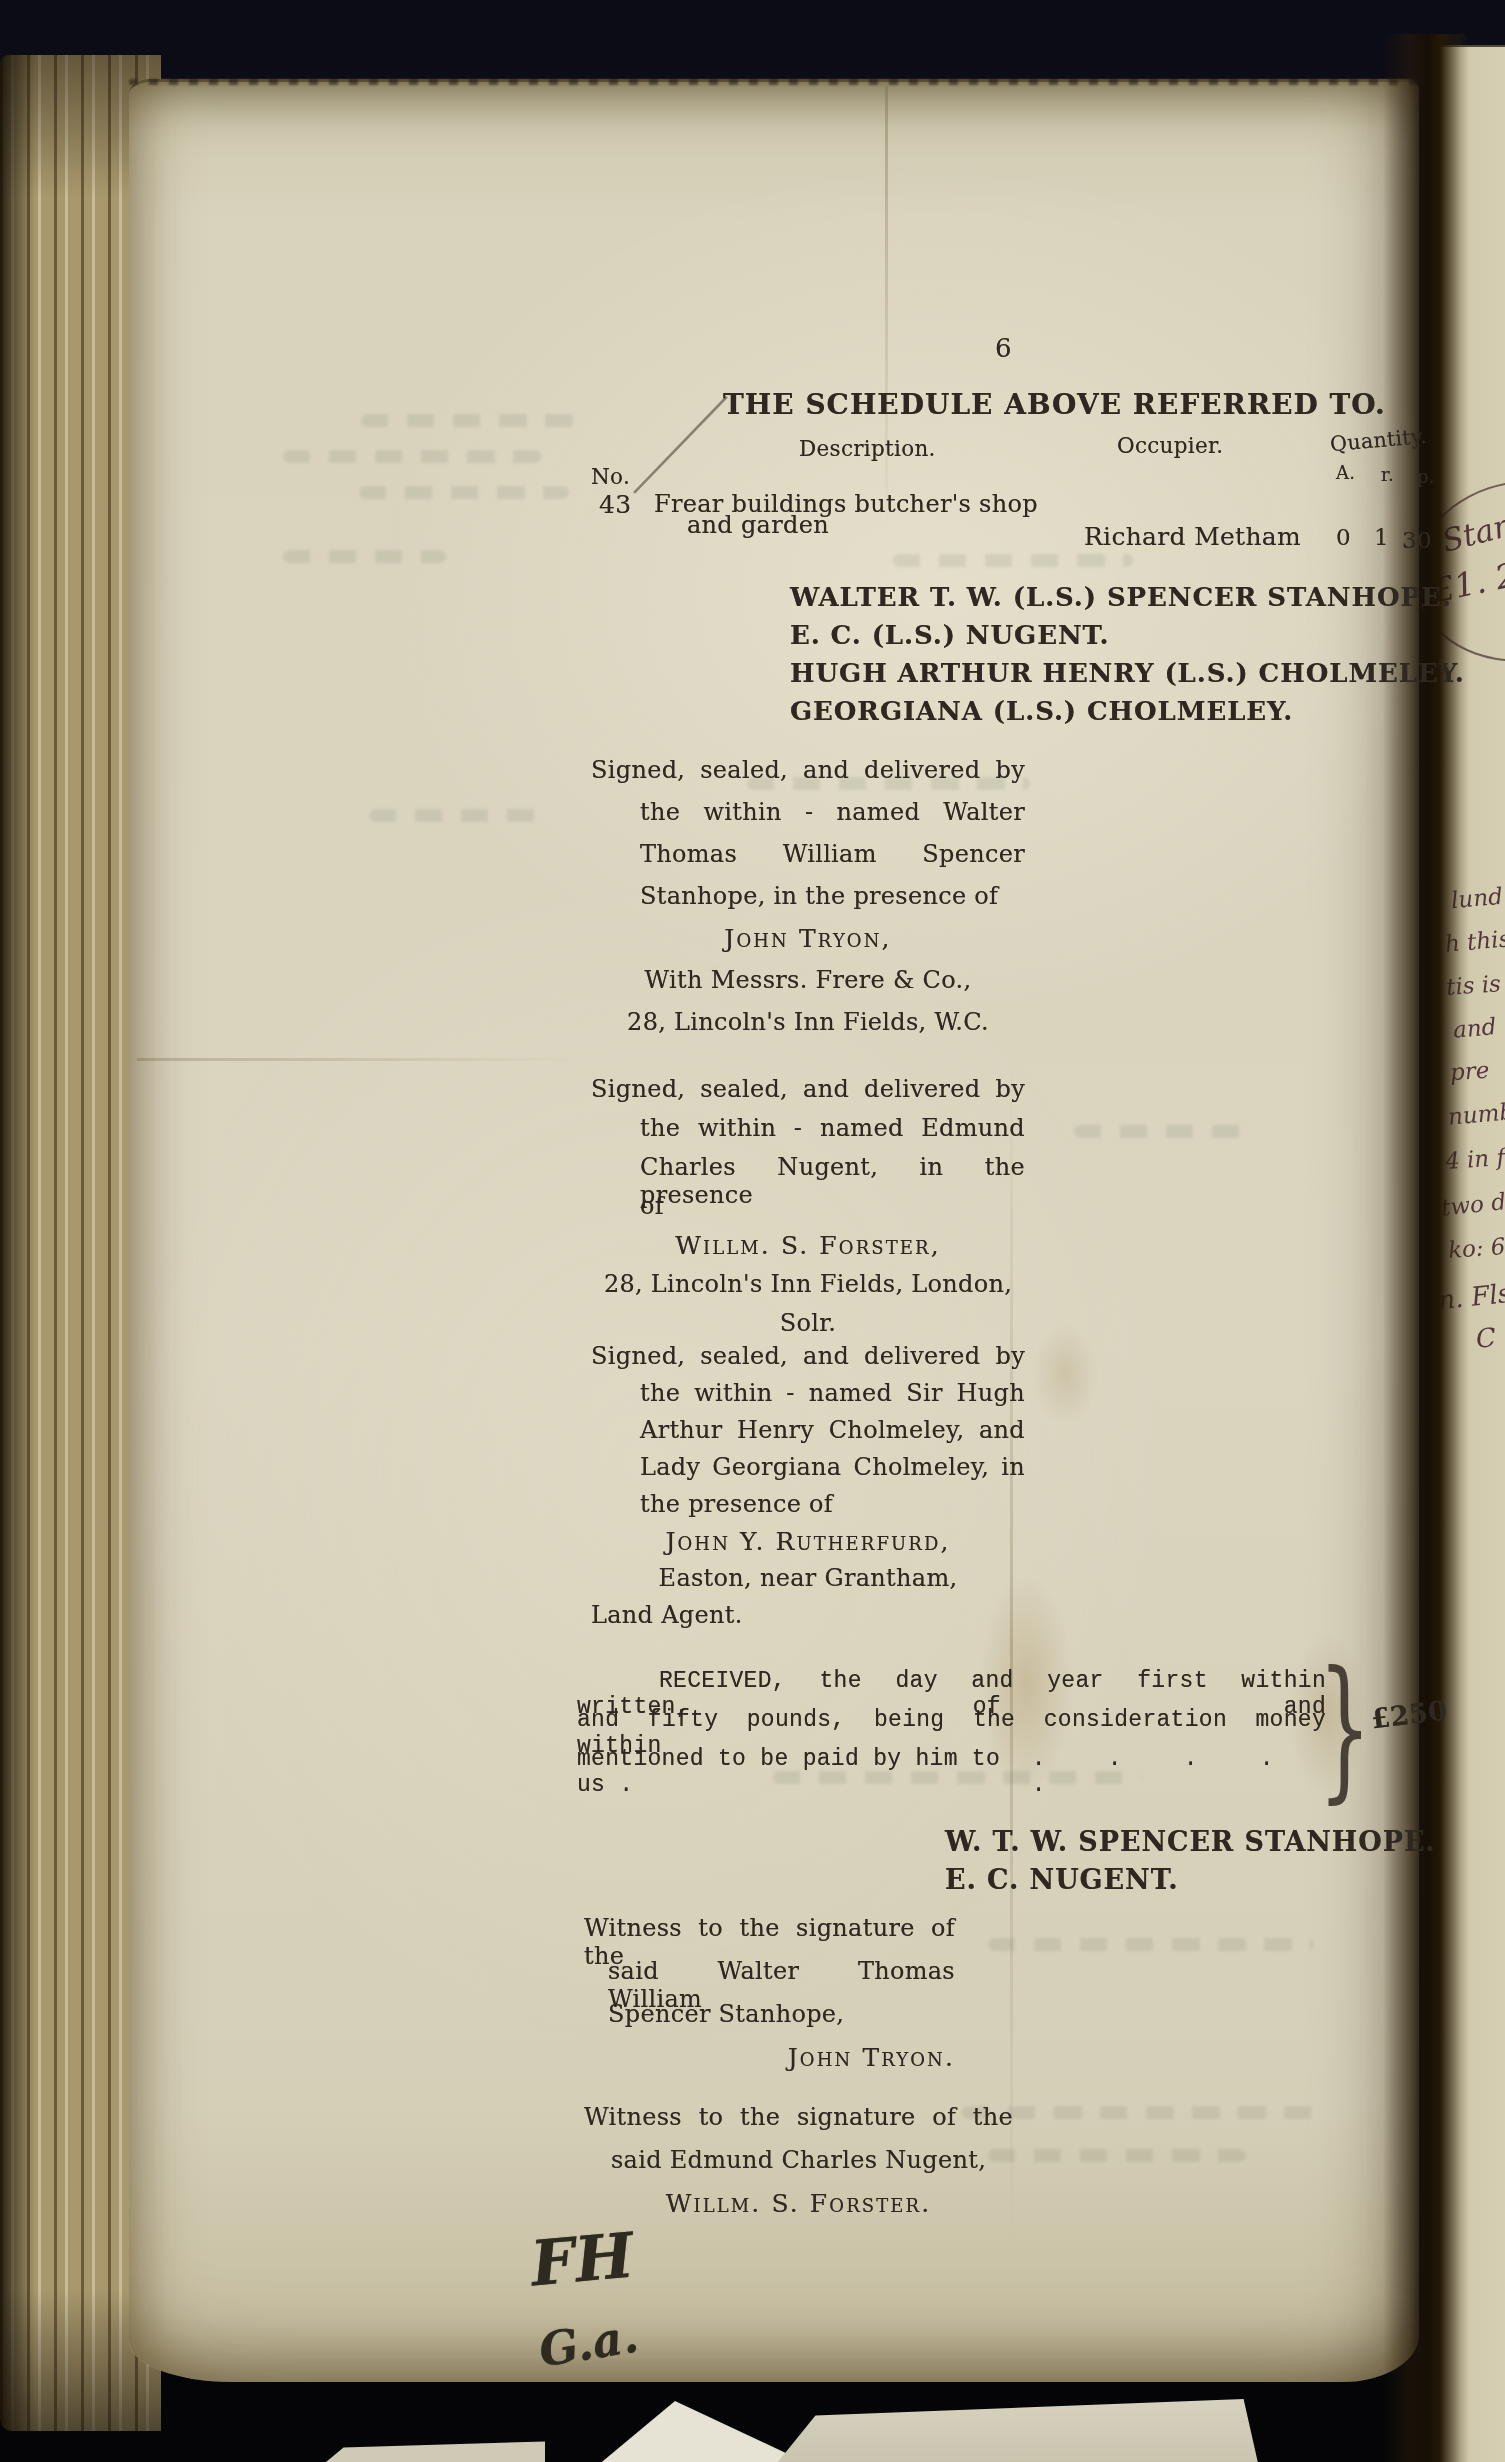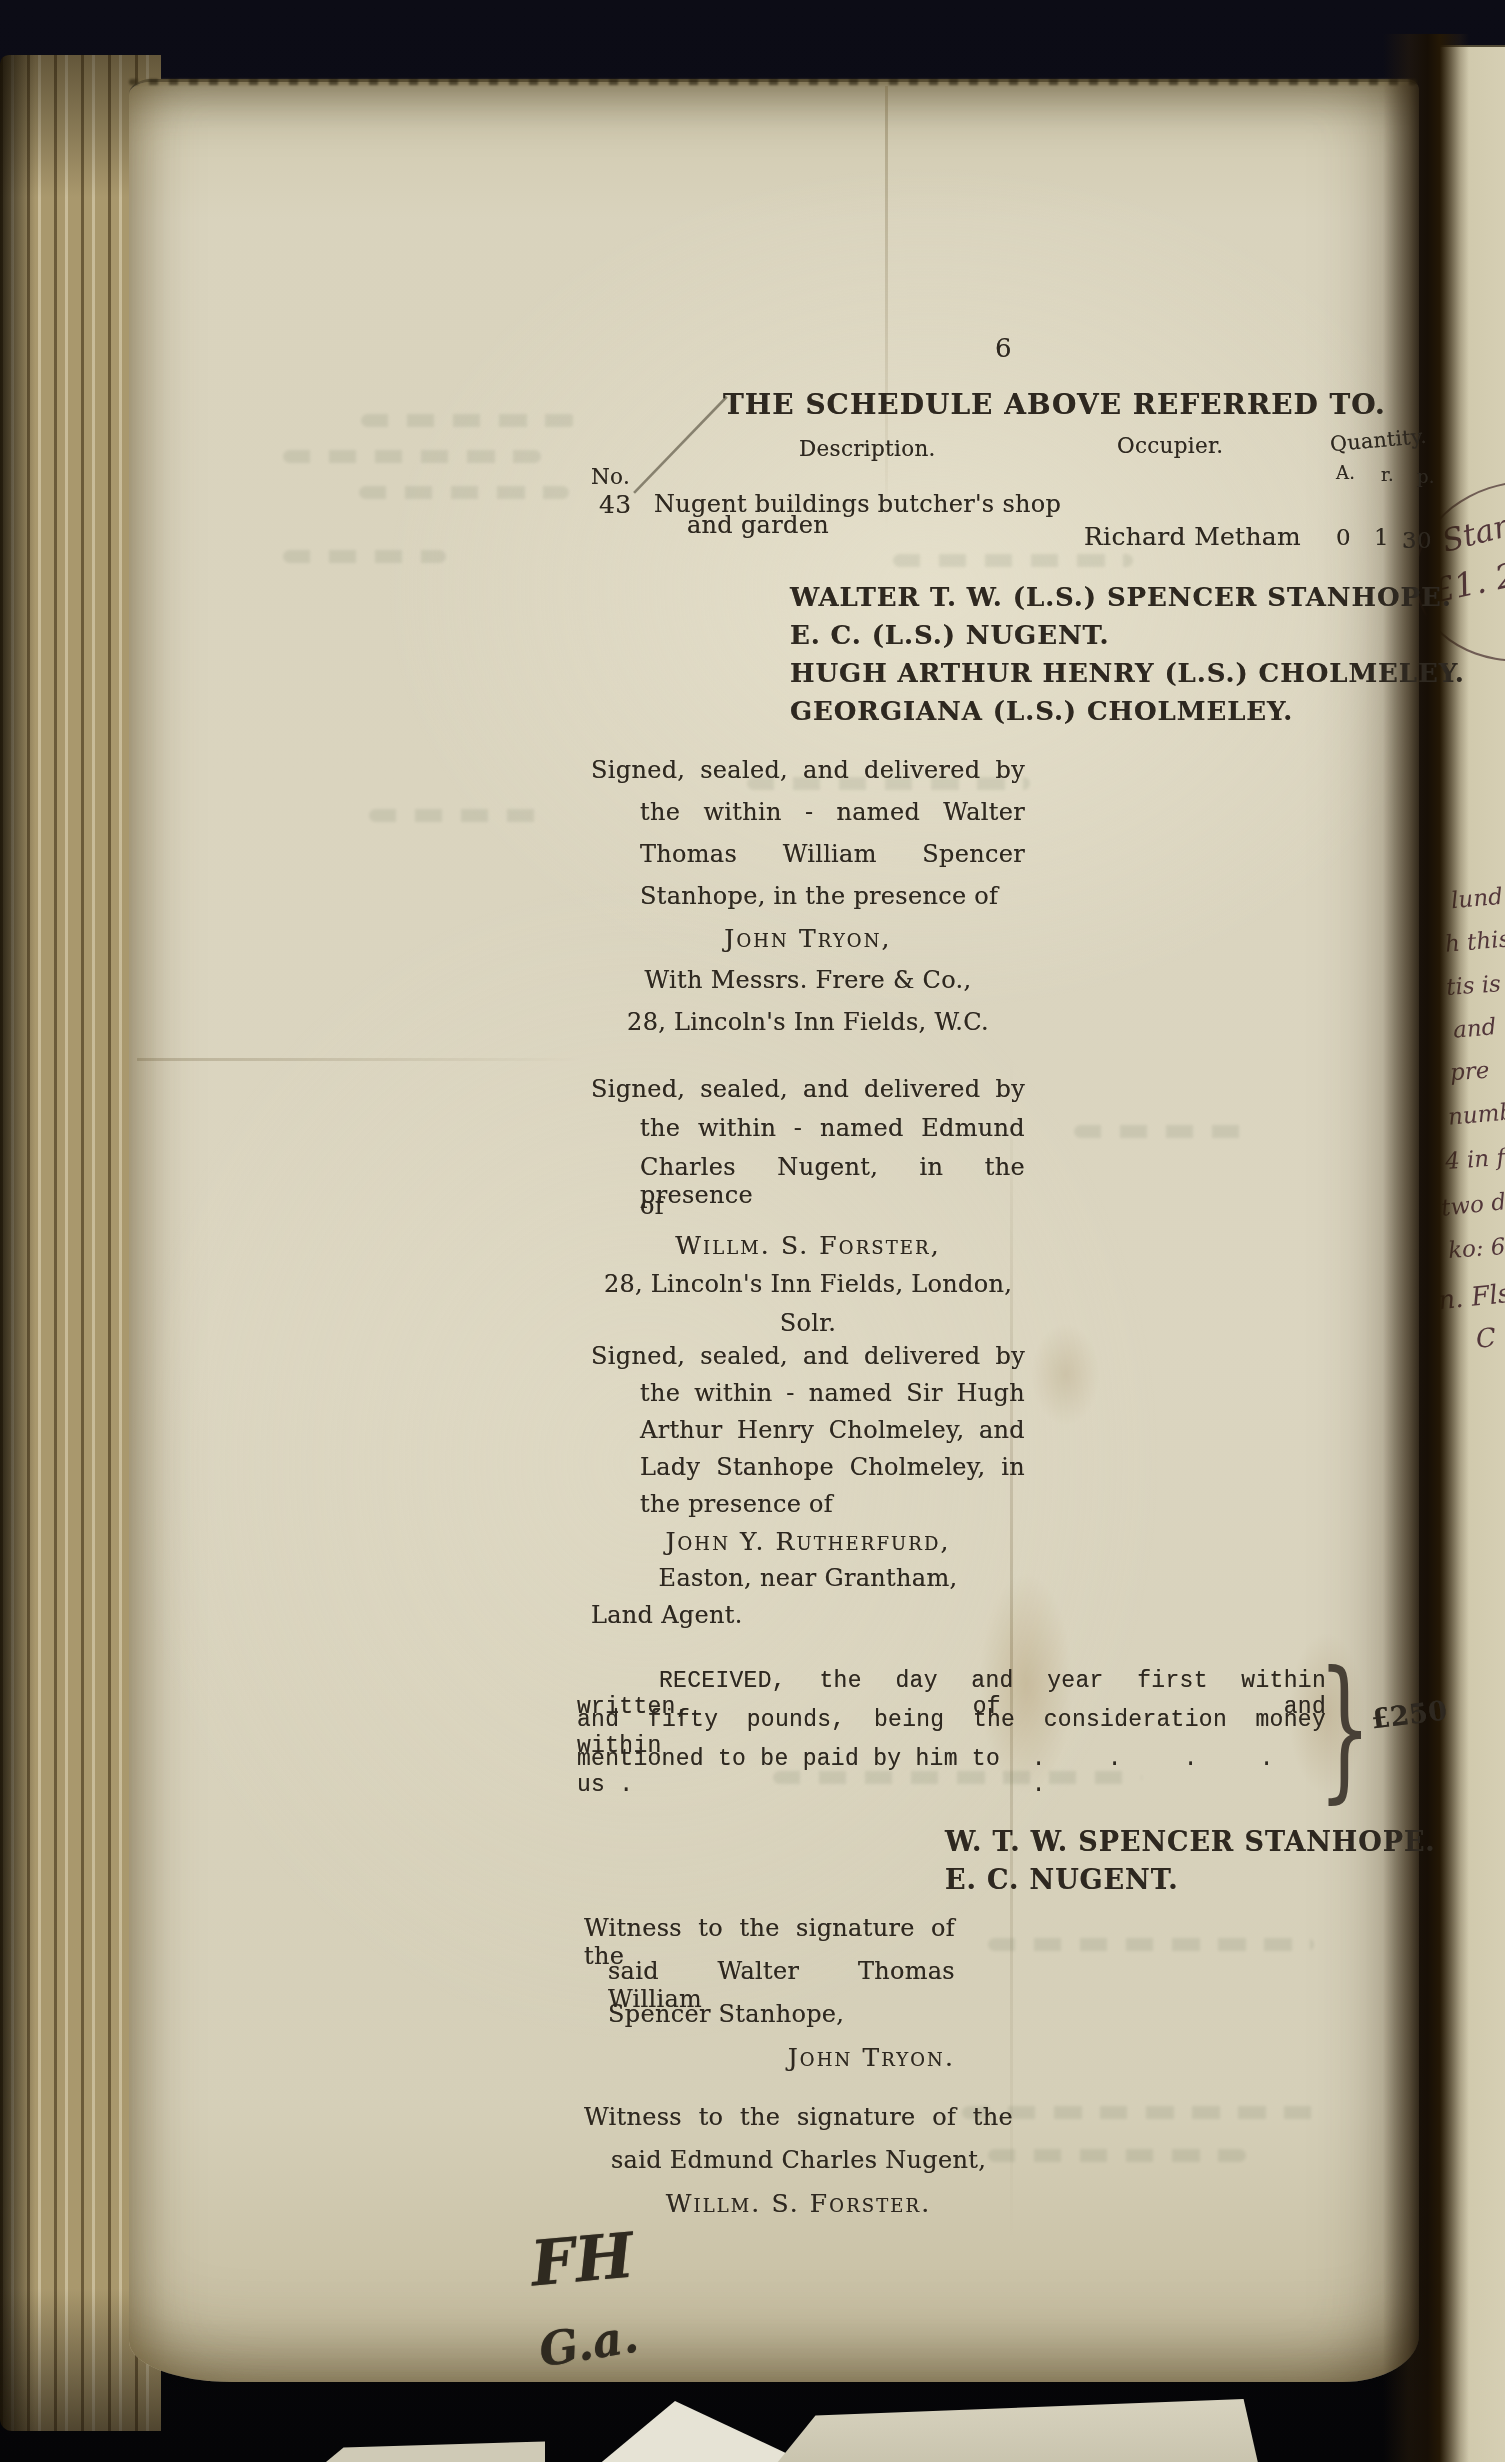"Nugent buildings butcher's shop" div.t { text: Nugent -> Frear }
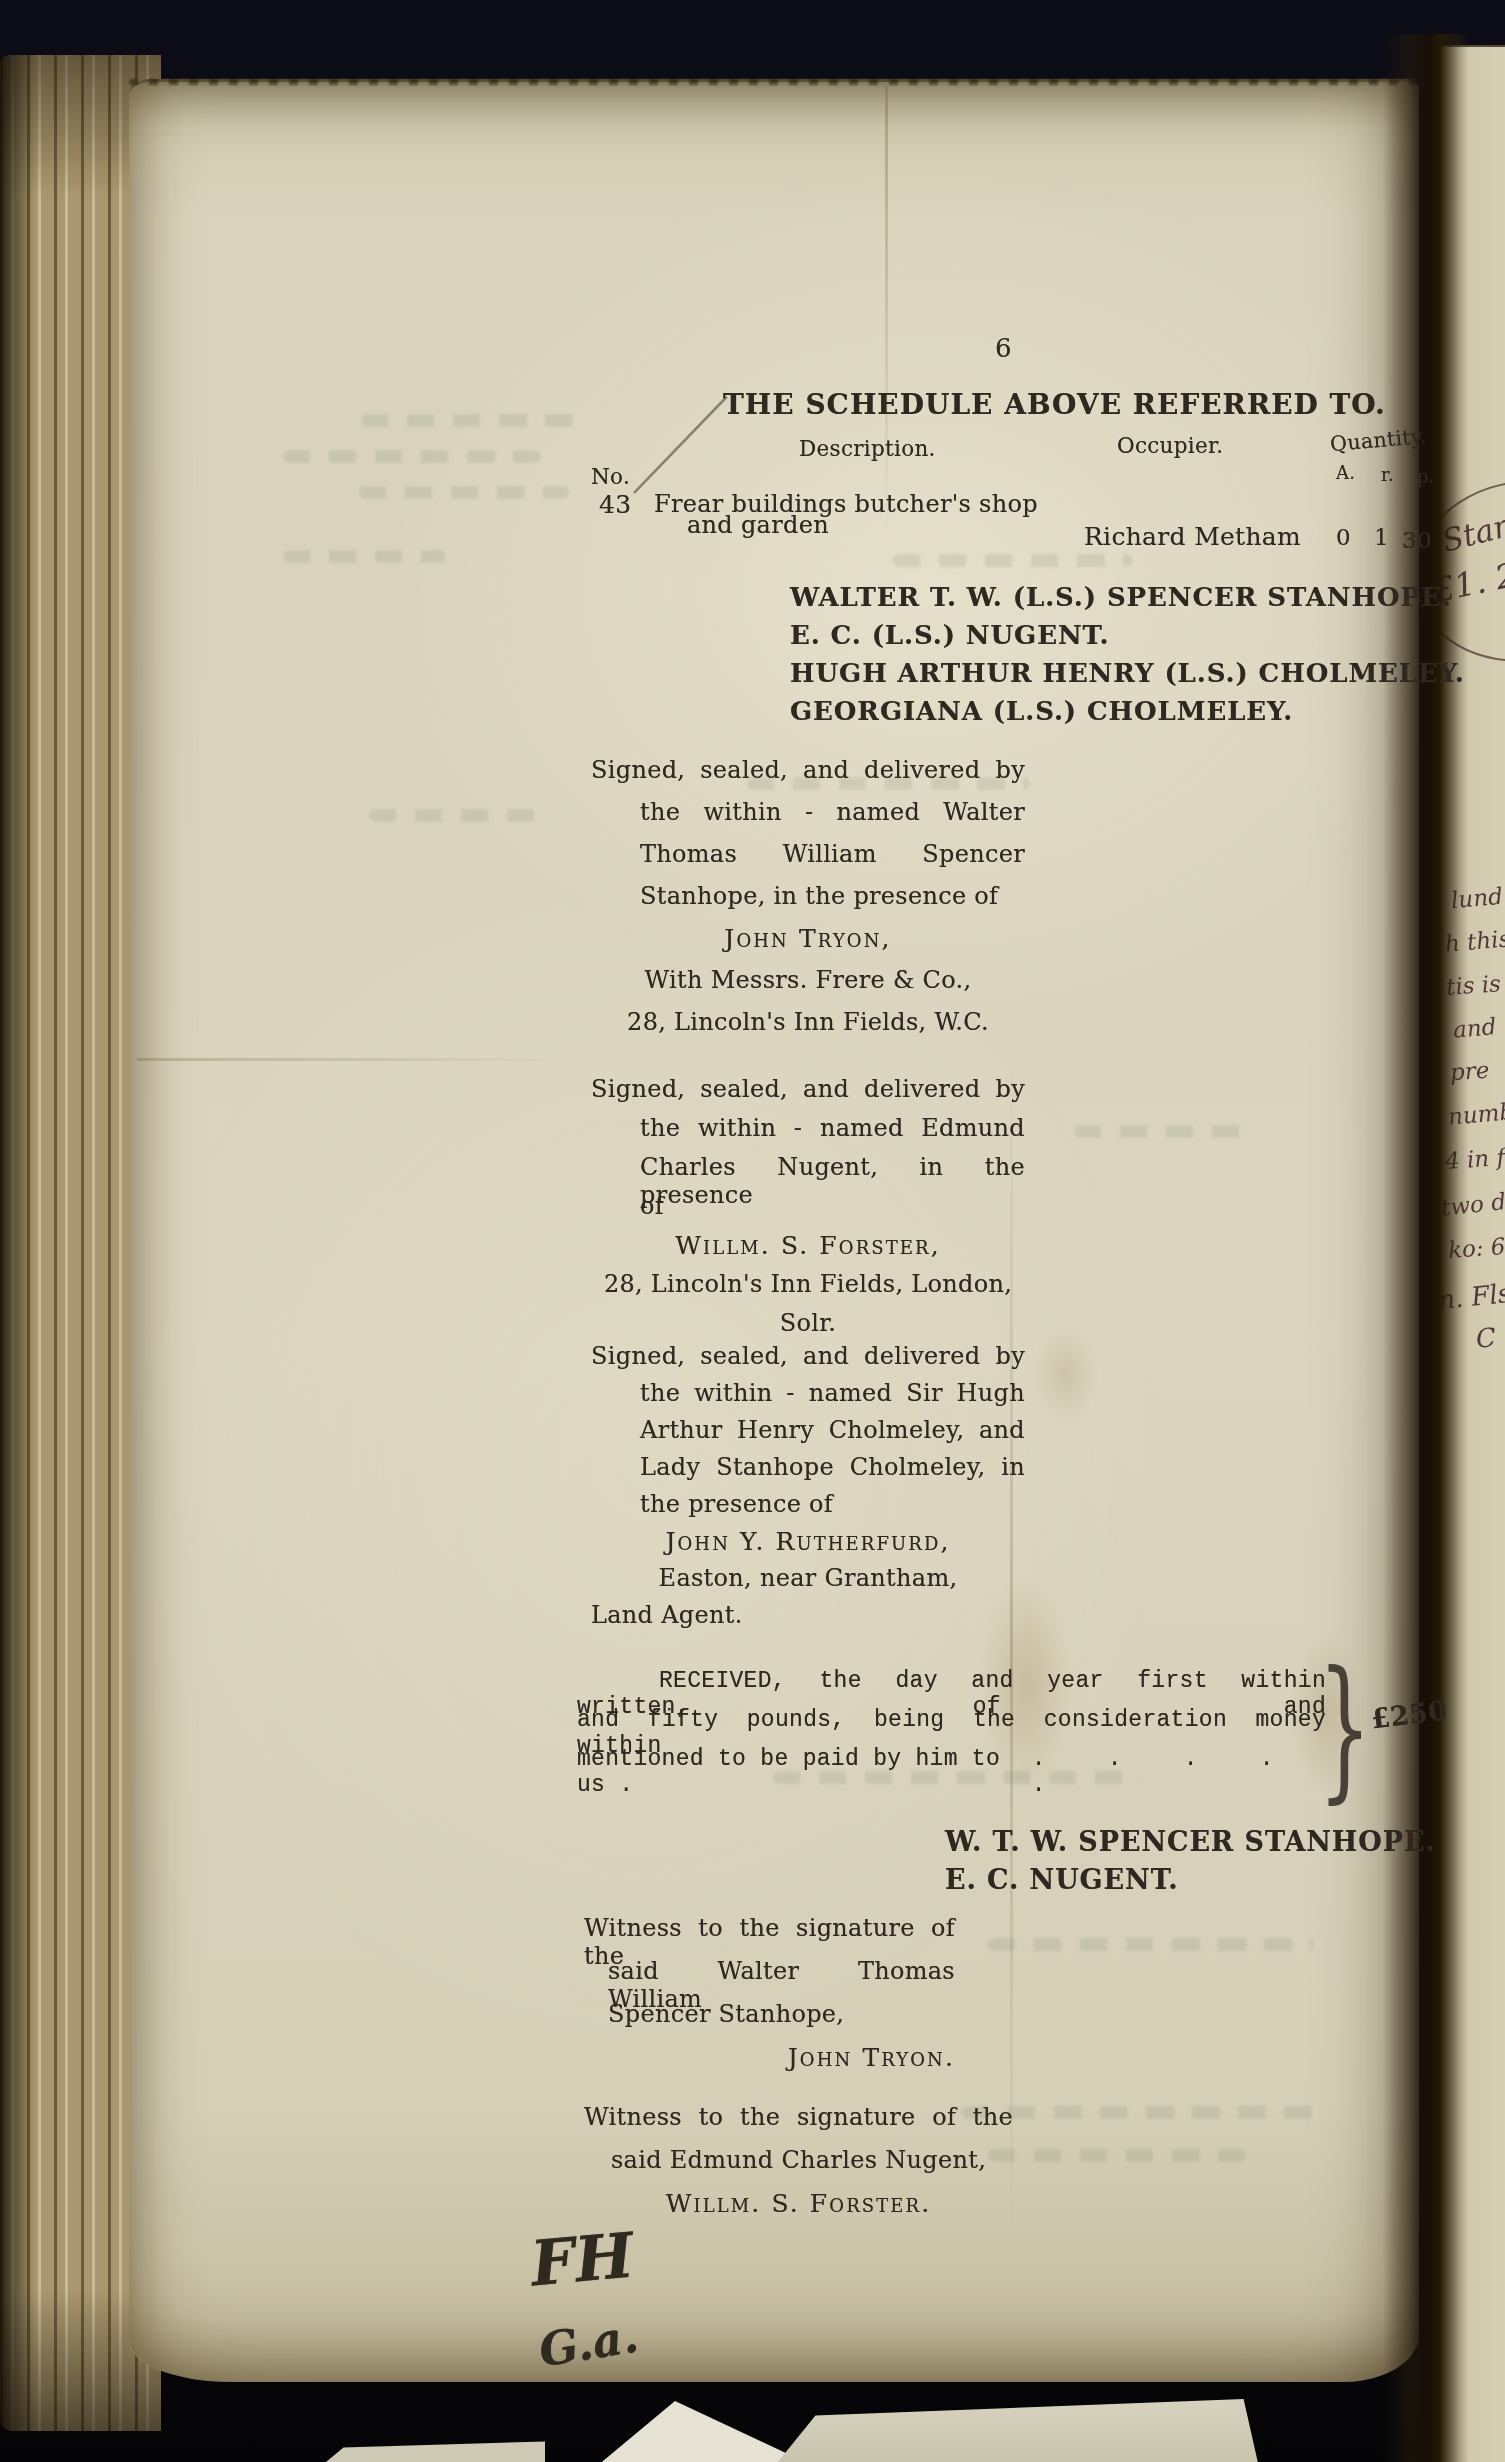"Lady Stanhope Cholmeley, in" div.line { text: Stanhope -> Georgiana }
